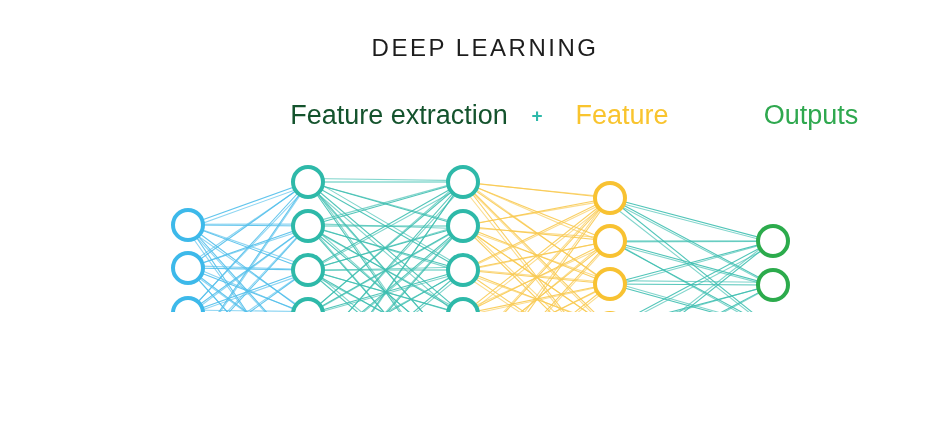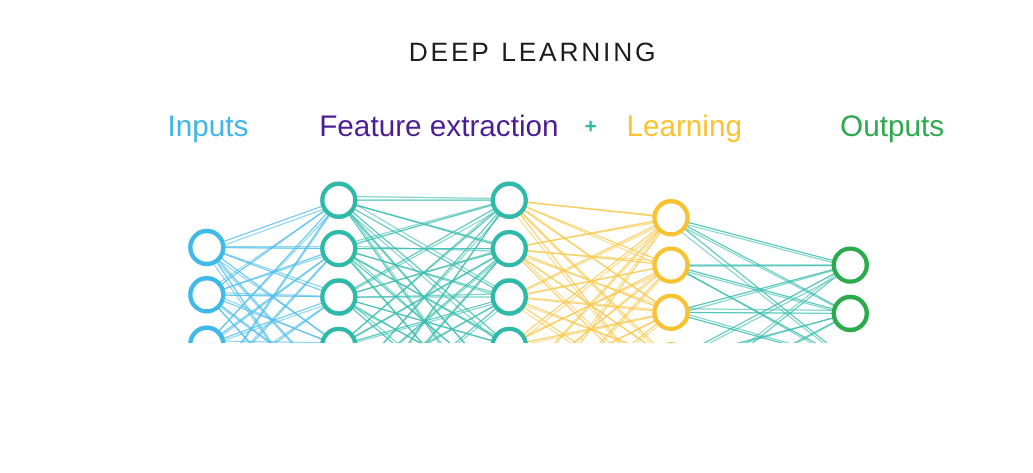"Inputs" span.layer-label { html: <span>Inputs</span> -> none }
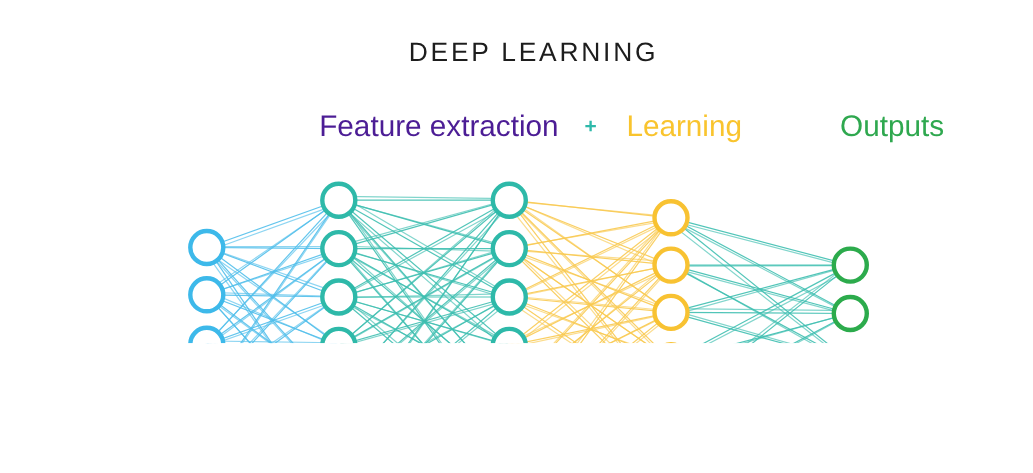"Feature extraction" span.layer-label { color: #4c1d95 -> #14532d }
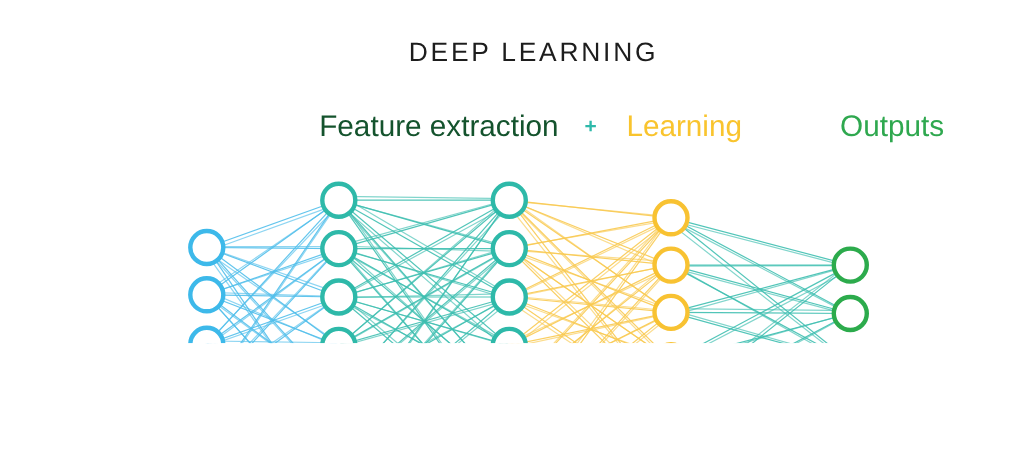"Learning" span.layer-label { text: Learning -> Feature }
